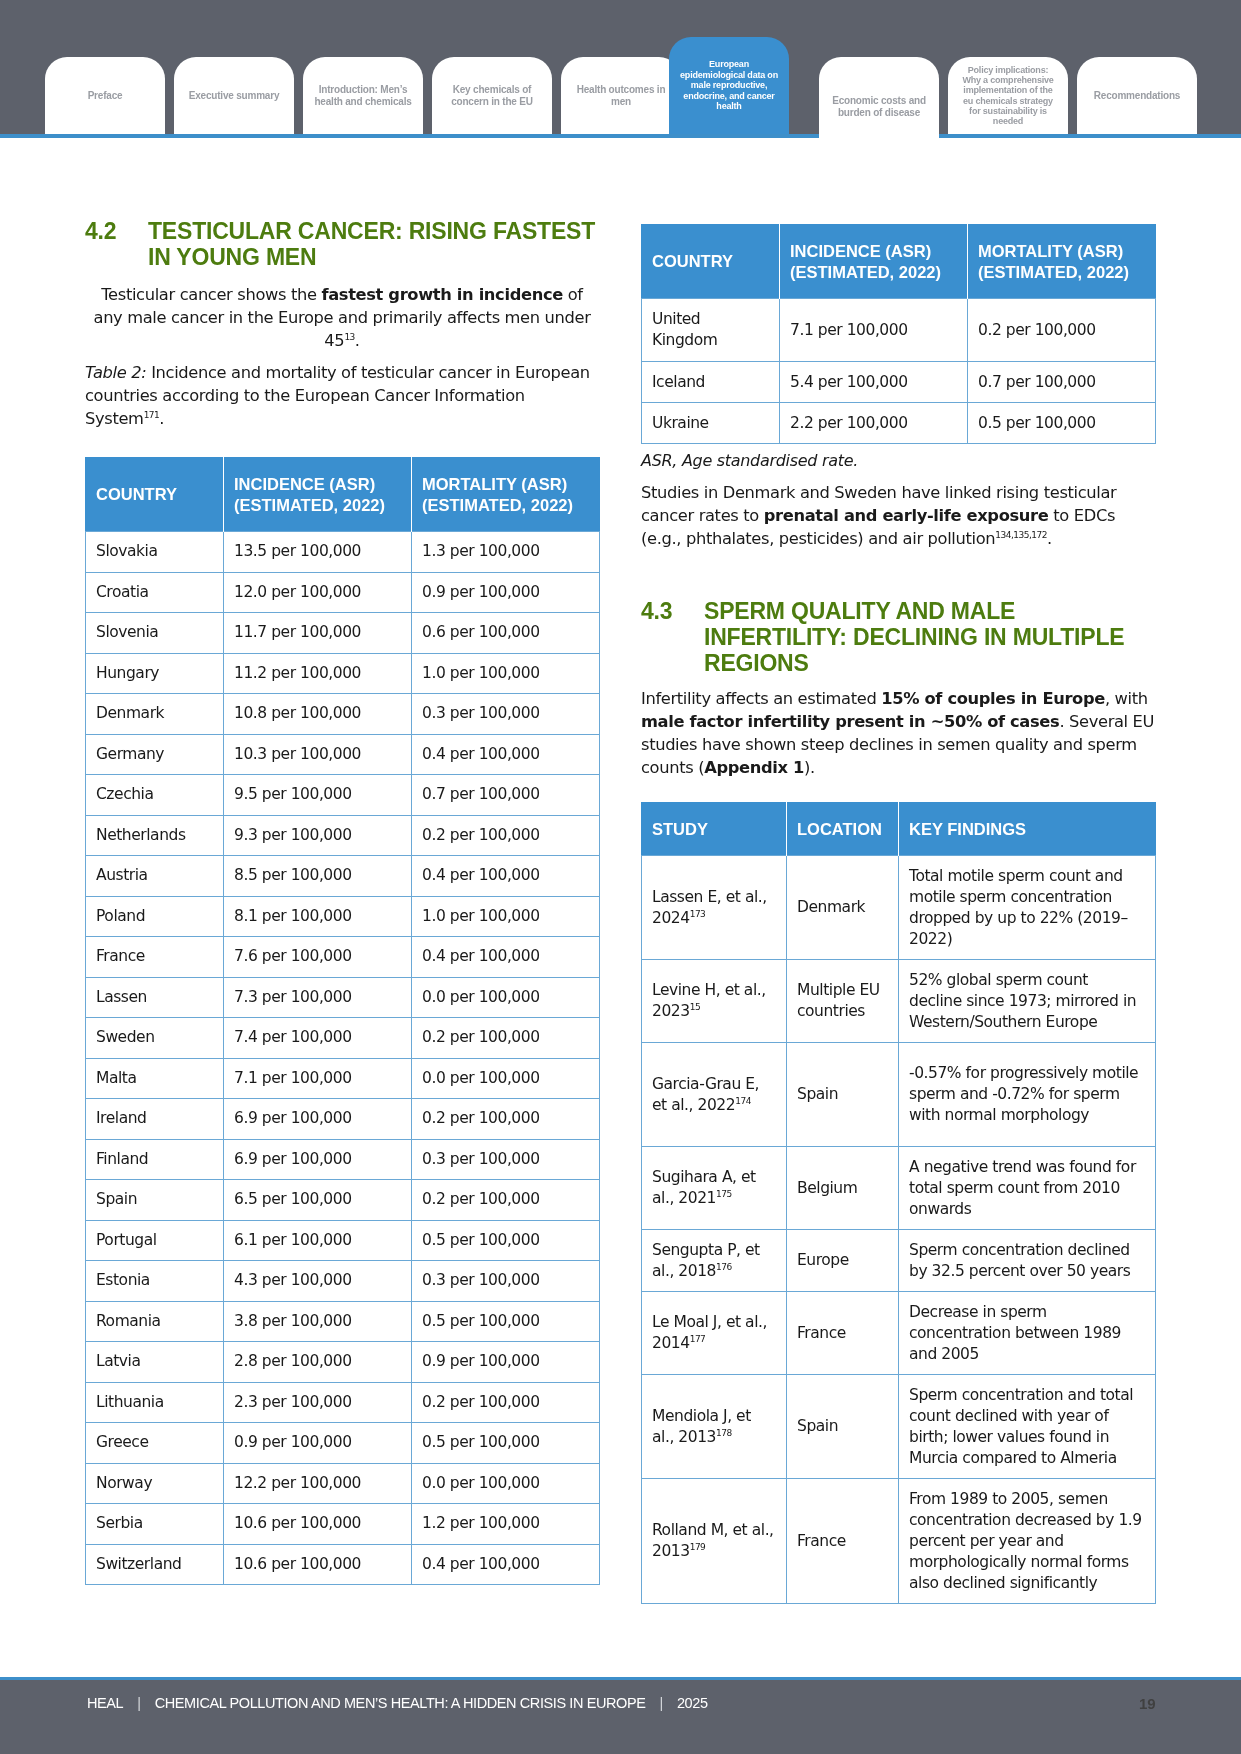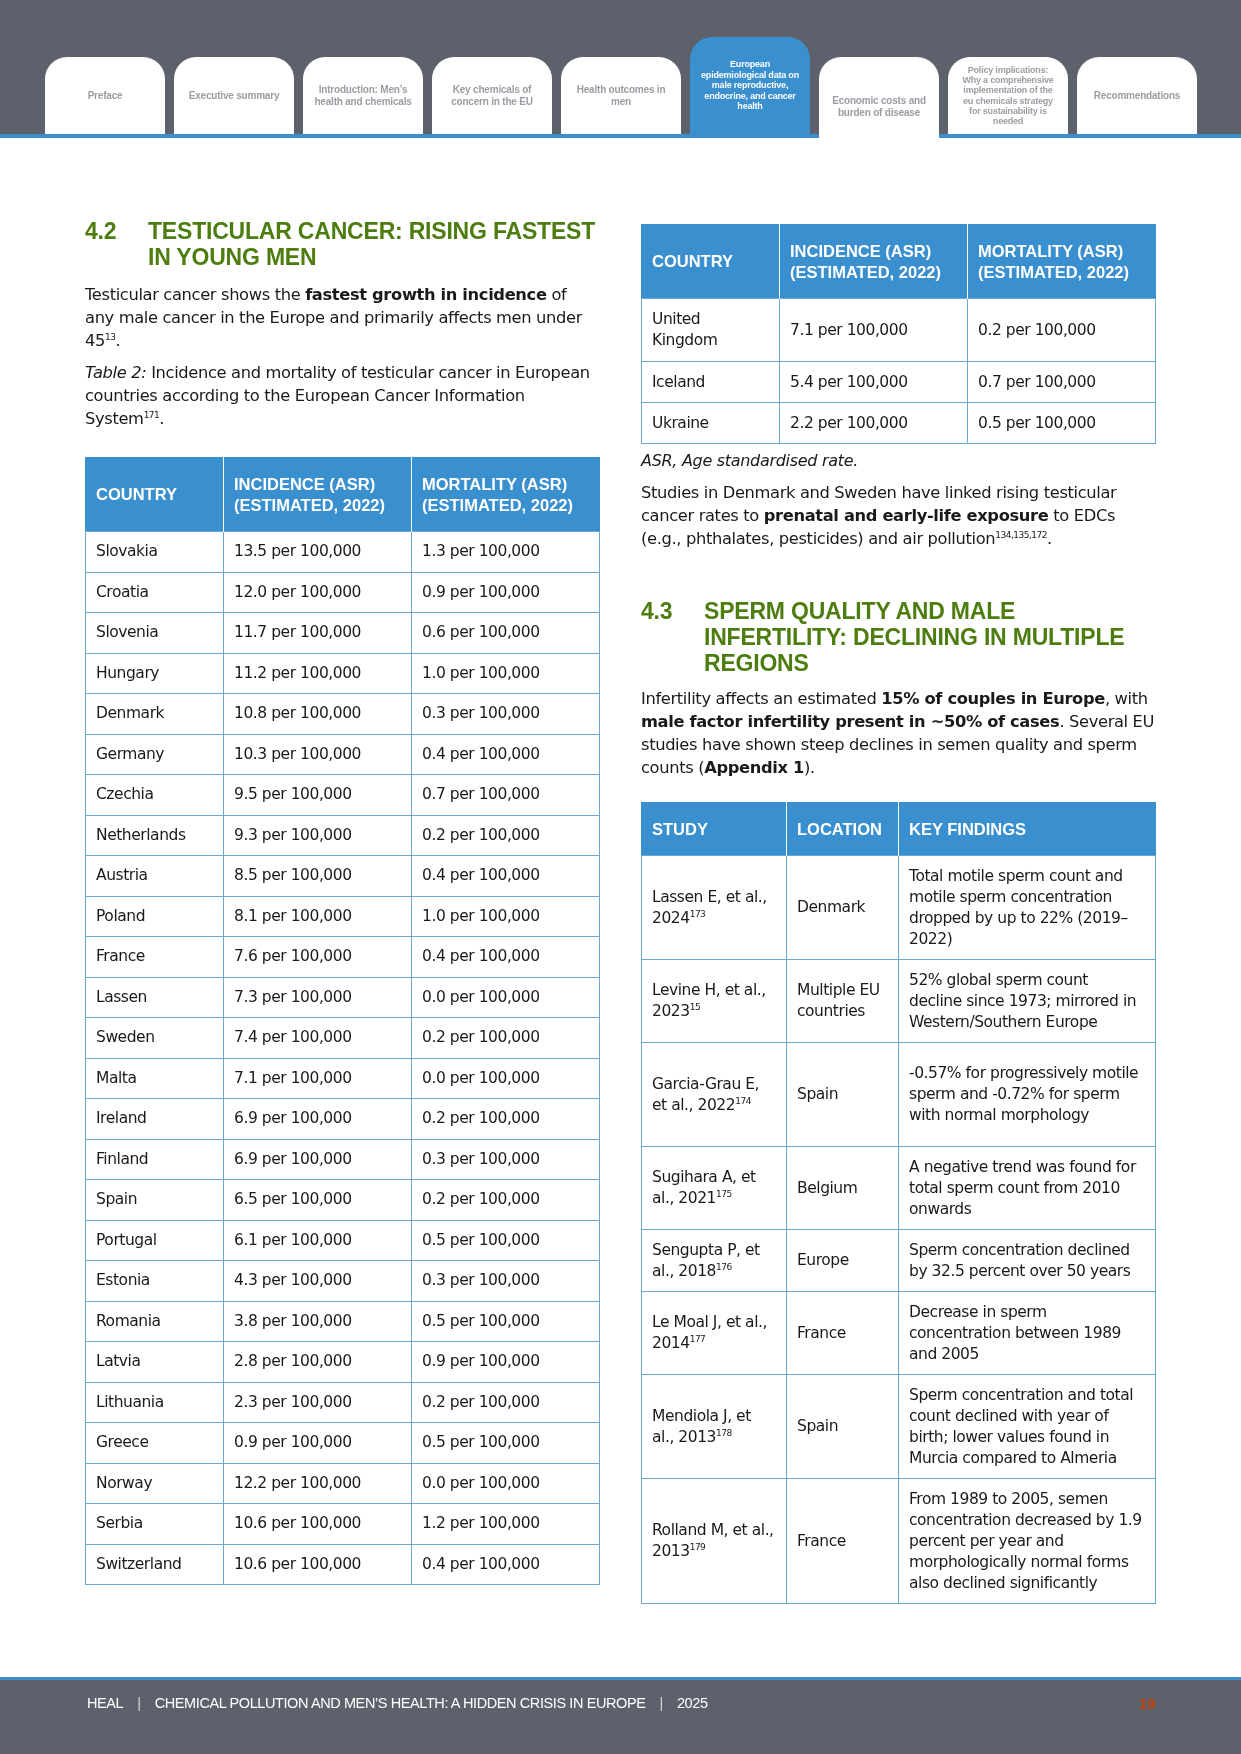"European epidemiological data on male" div.tab { left: 645px -> 624px }
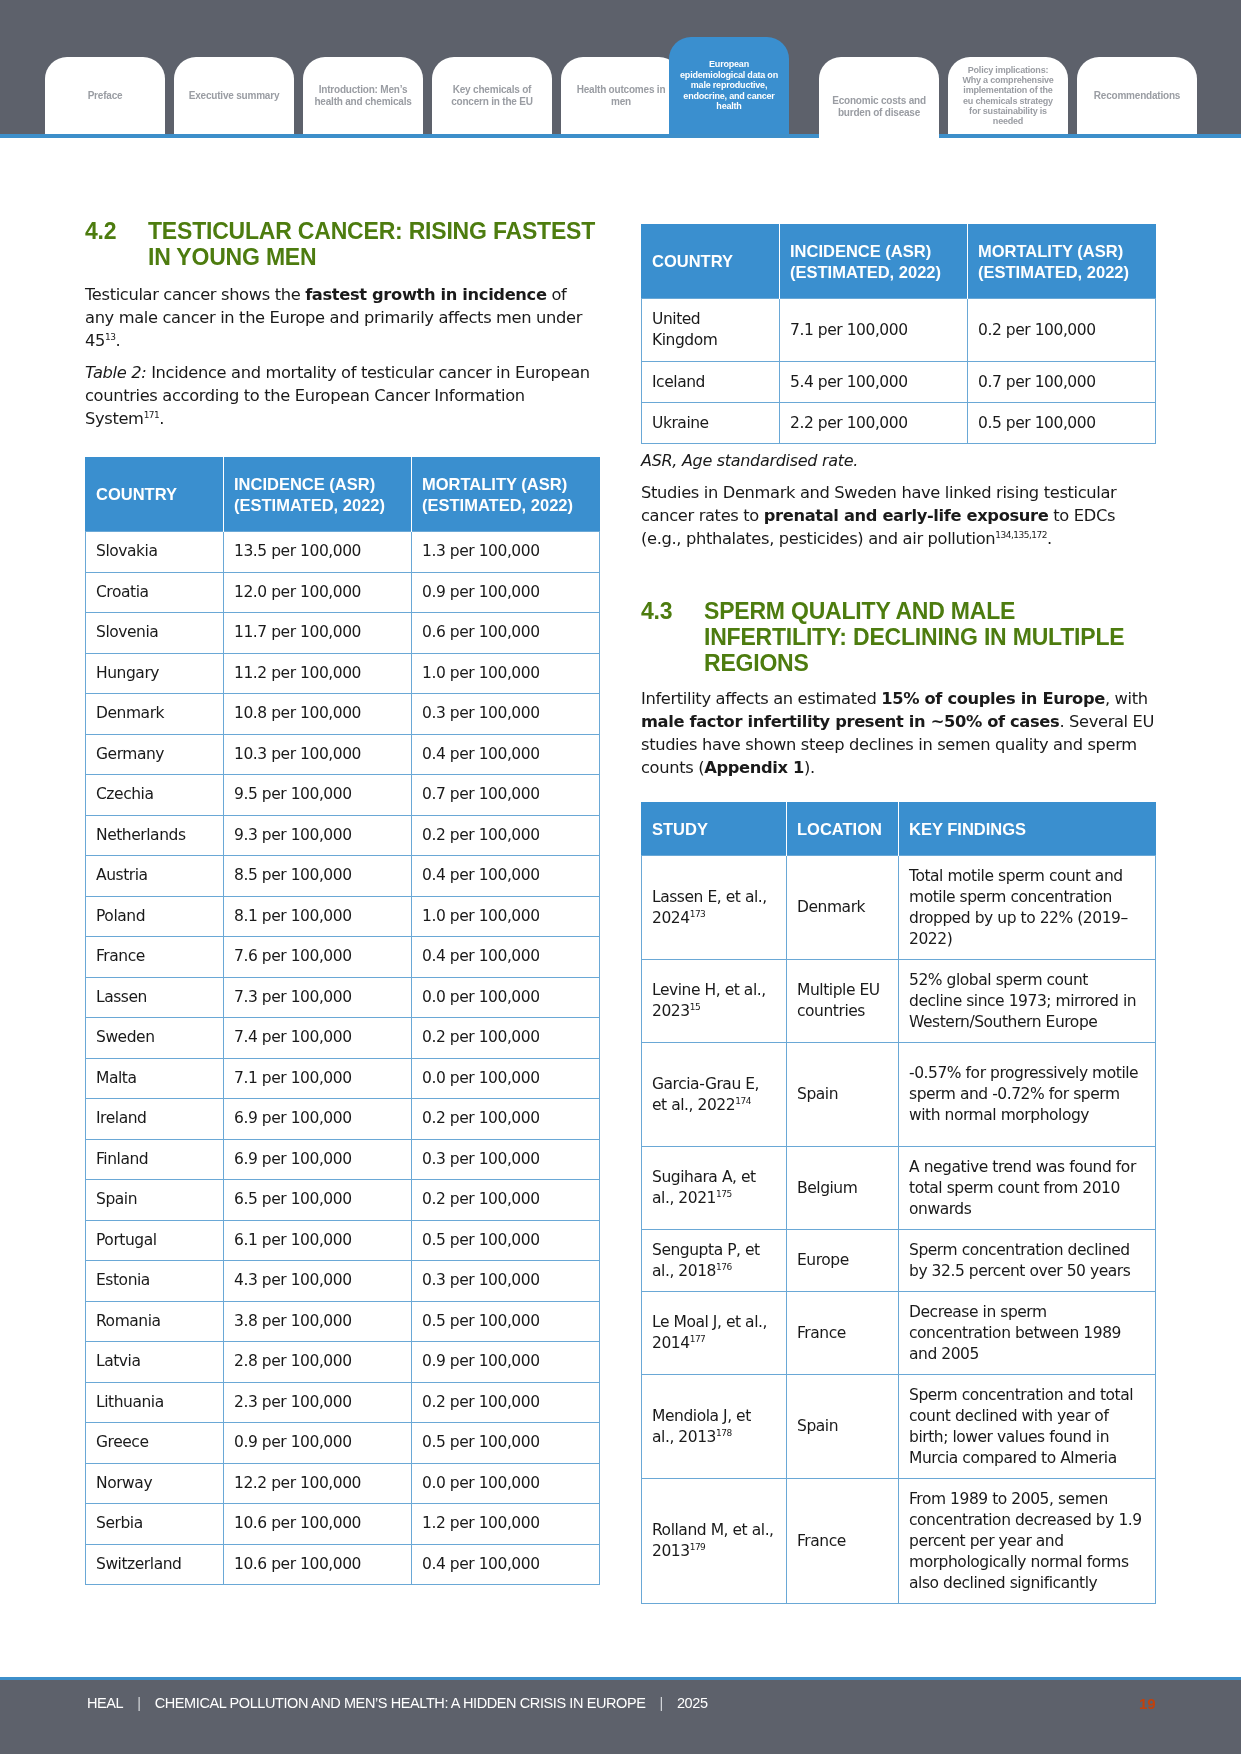"Testicular cancer shows the fastest" p.body { text-align: none -> center }
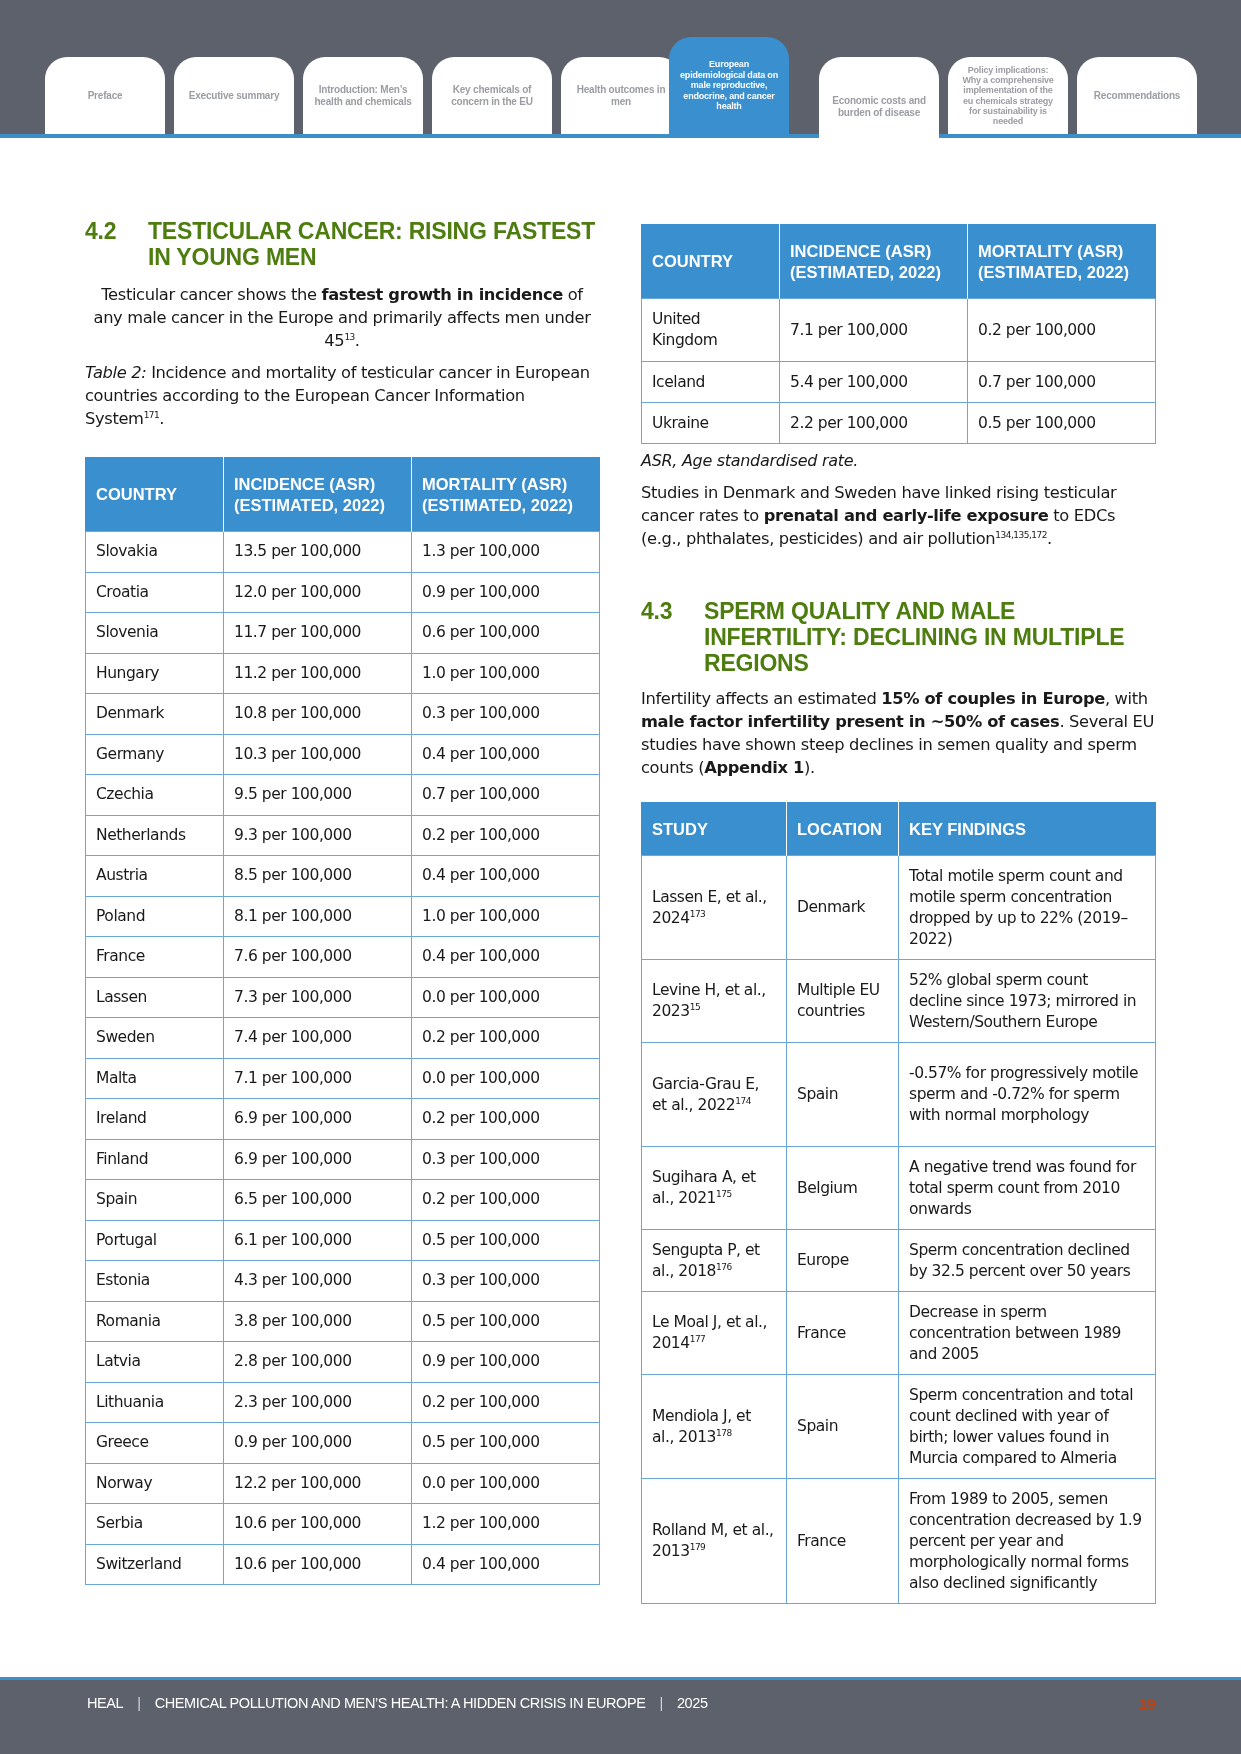"19" .page-num { color: #c2410c -> #404040 }
